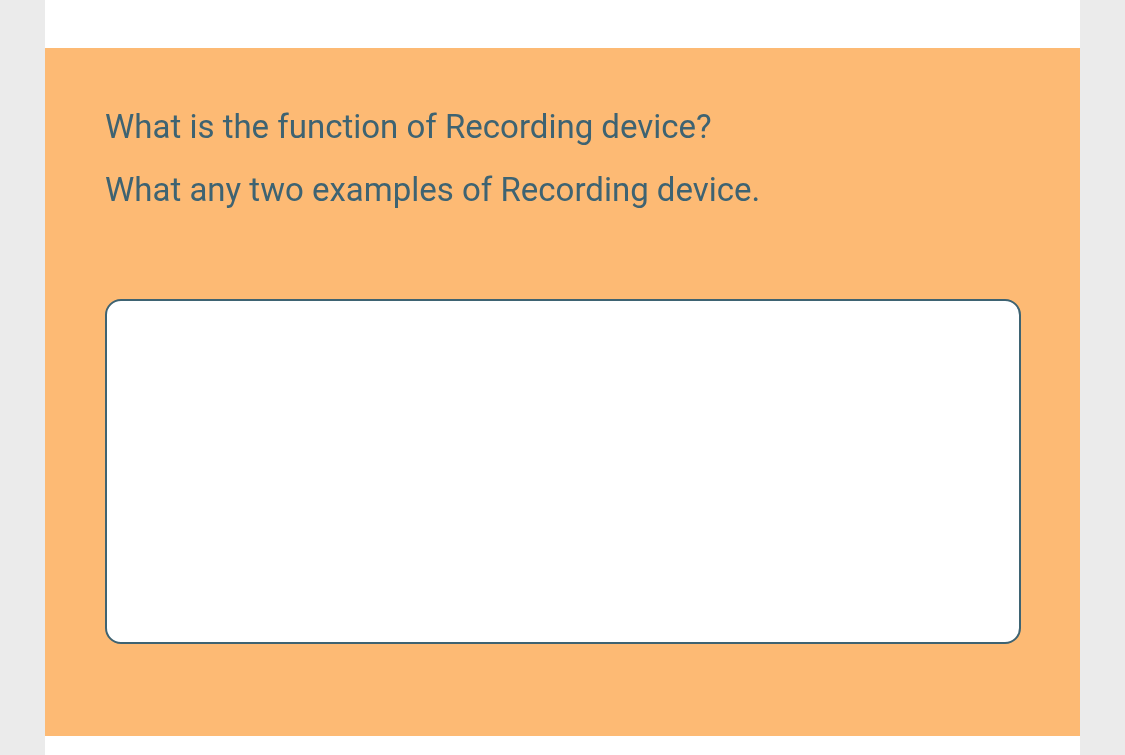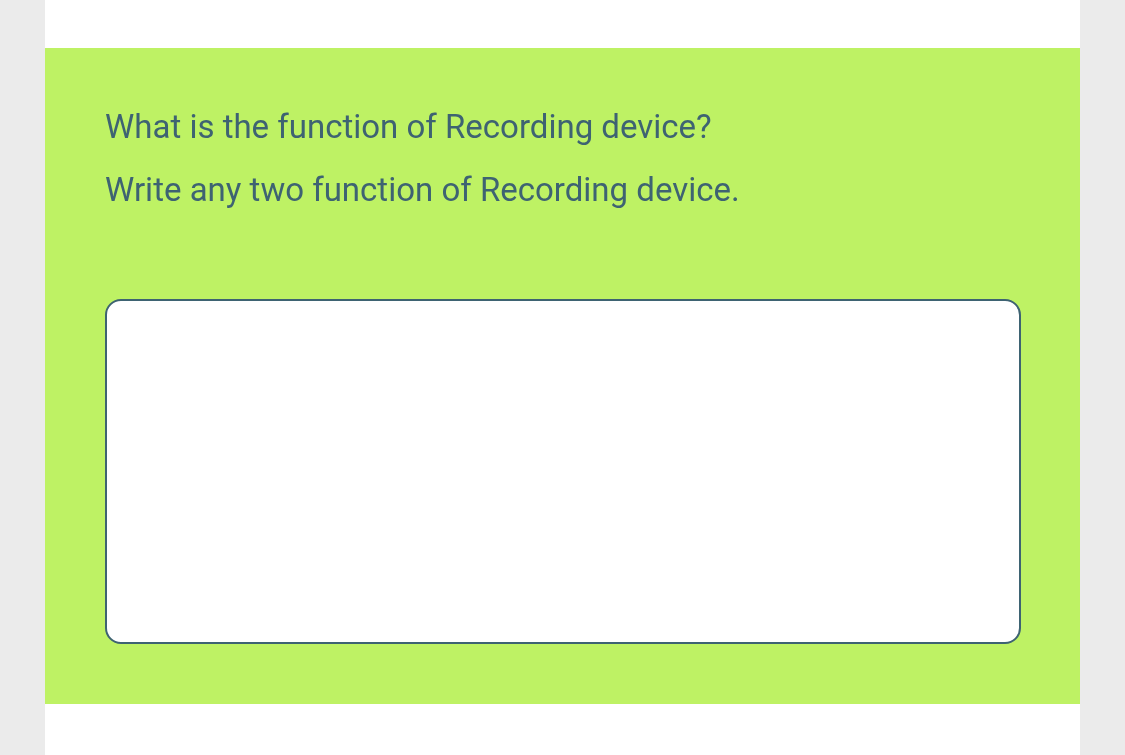"What is the function of" .question-block { background-color: #bef264 -> #fdba74; padding: 48px 60px 56px 60px -> 48px 60px 88px 60px }
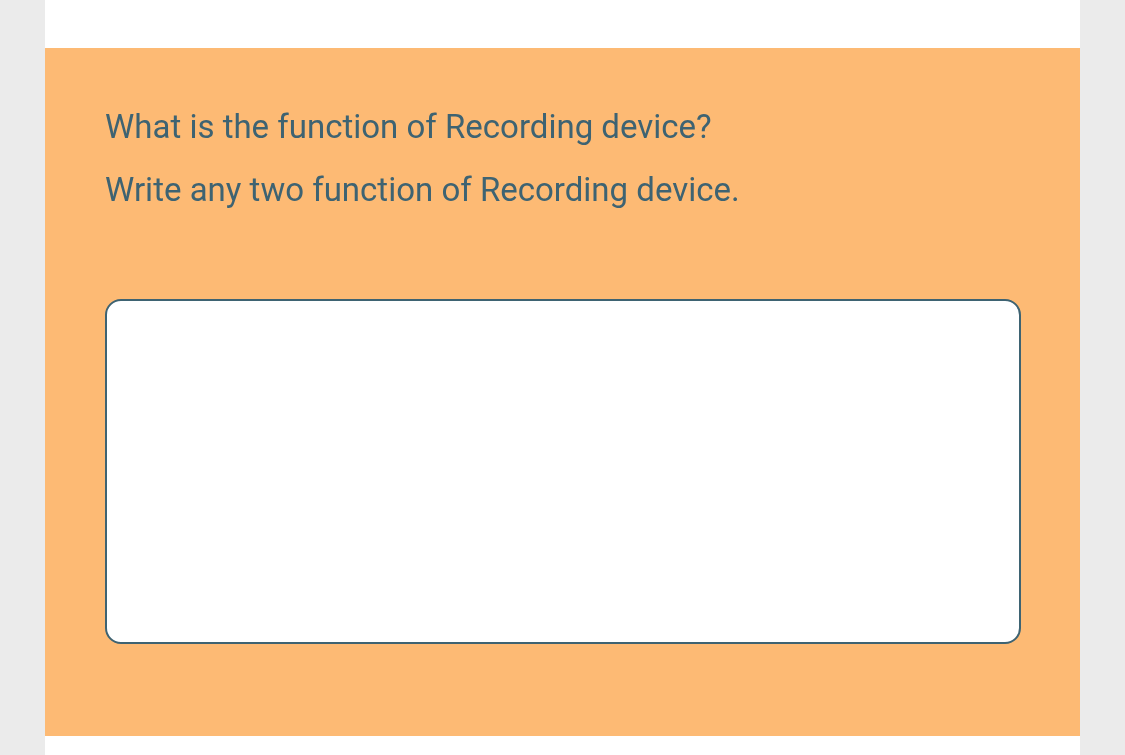"Write any two function of" span.line { text: Write any two function -> What any two examples }
